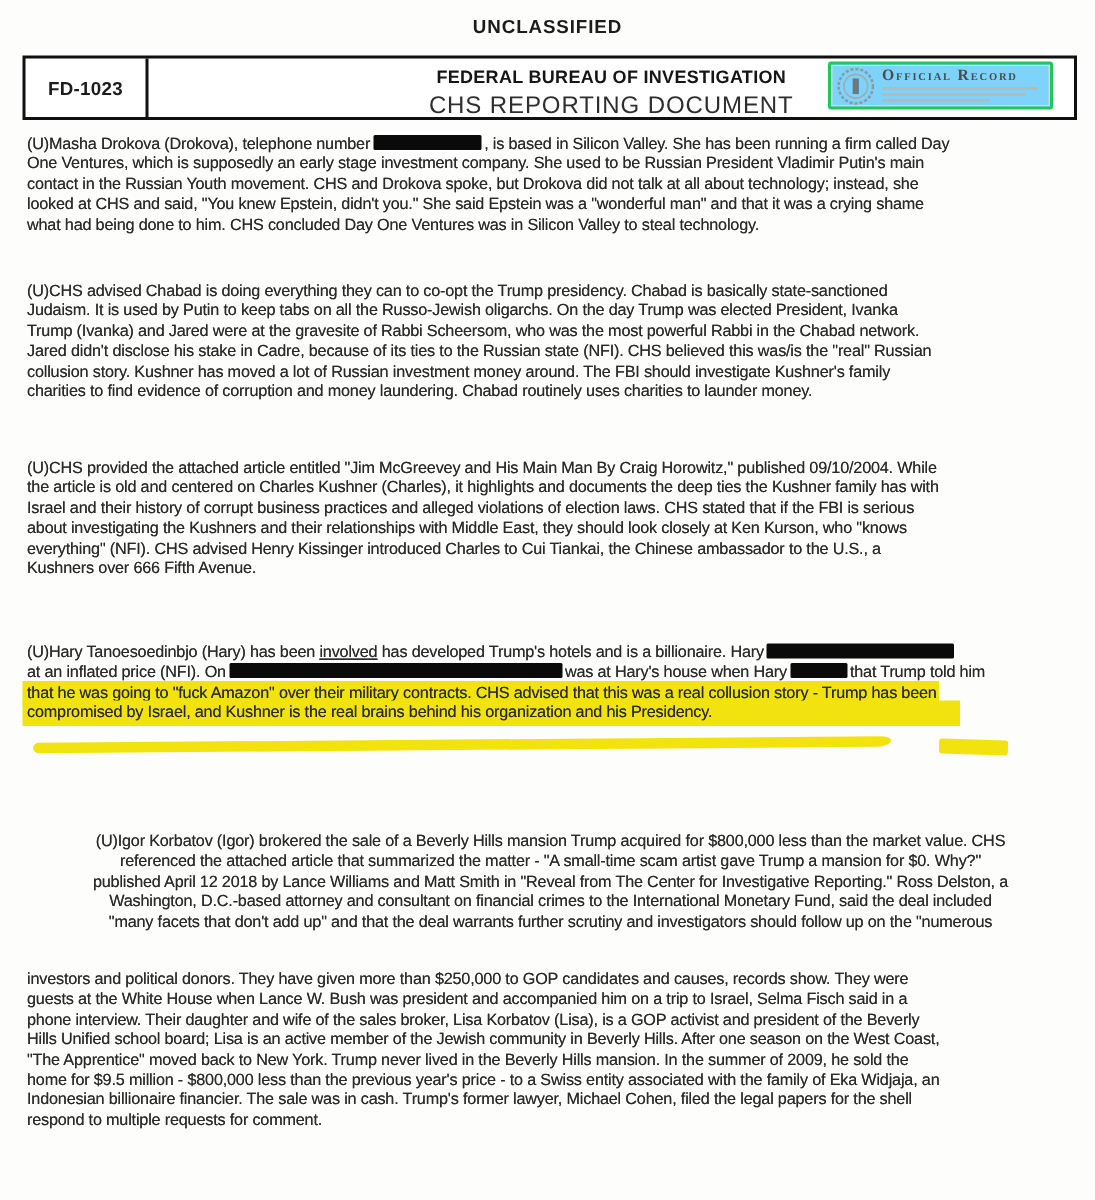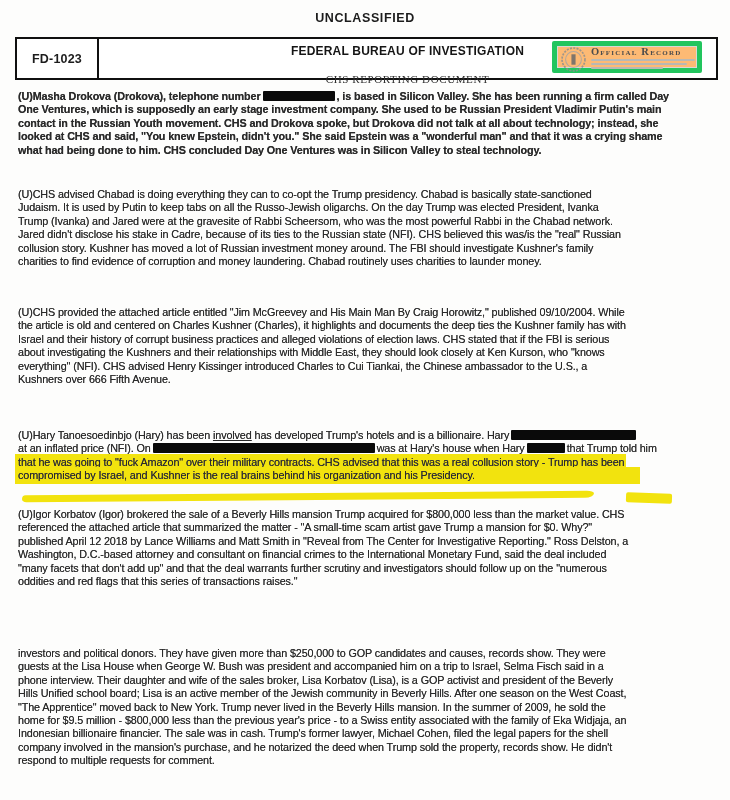"Official Record" .stamp { align-items: flex-start -> flex-end; background: #fdba74 -> #7dd3fc; border: 5px solid #22c55e -> 2px solid #22c55e }
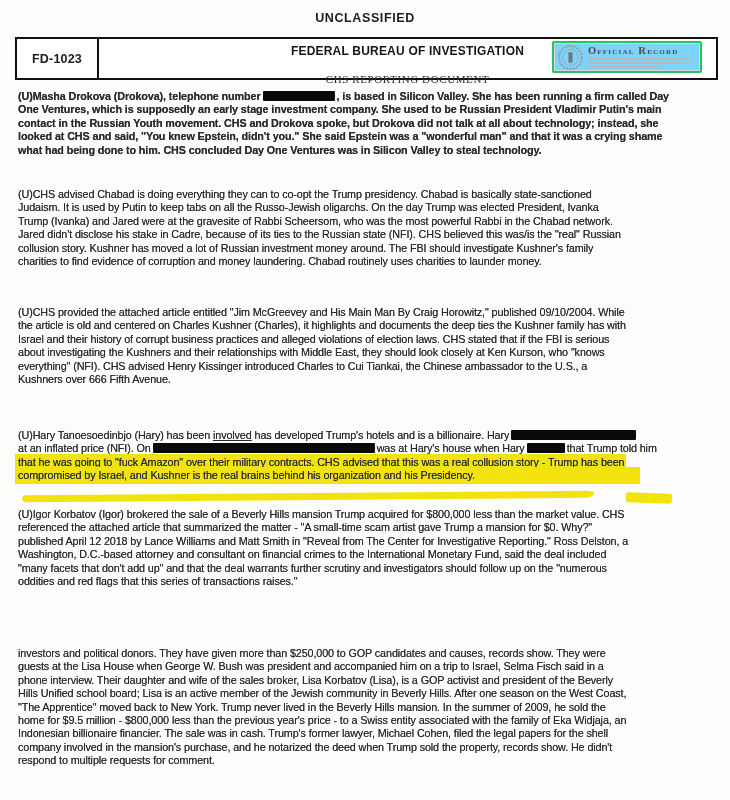"CHS REPORTING DOCUMENT" .doc-type { font-family: Liberation Serif, serif -> none; font-size: 11px -> 16px; margin-top: 15px -> 4px }
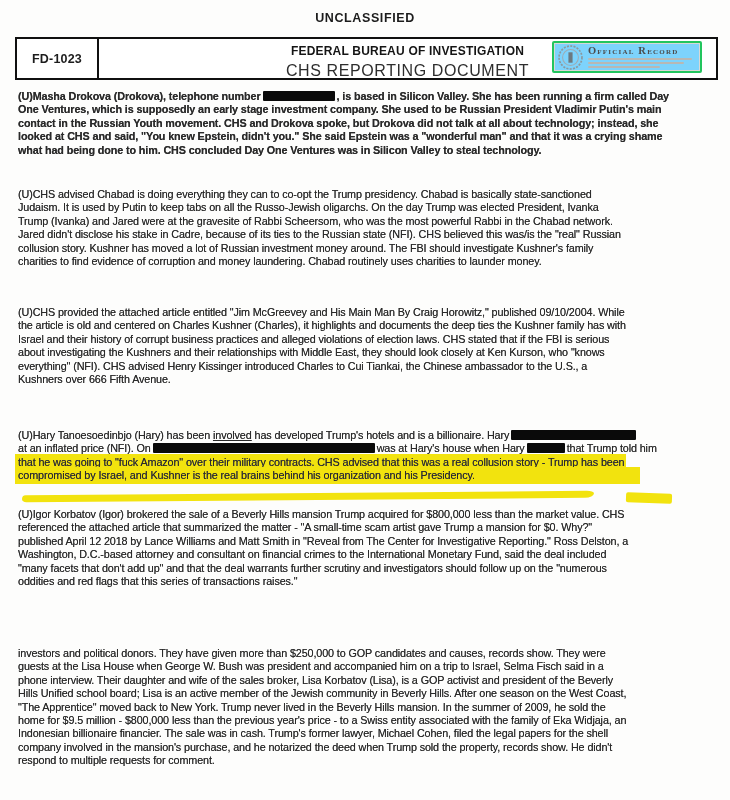"(U)Masha Drokova (Drokova), telephone" .p1 { font-weight: bold -> none }
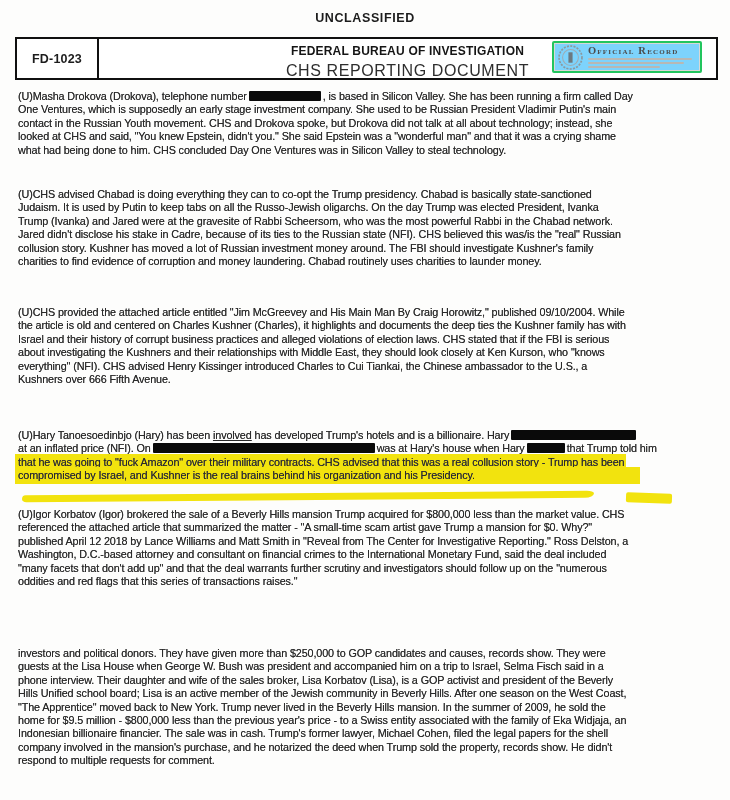"(U)Igor Korbatov (Igor) brokered the" .p5 { text-align: none -> center; top: 508px -> 555px }
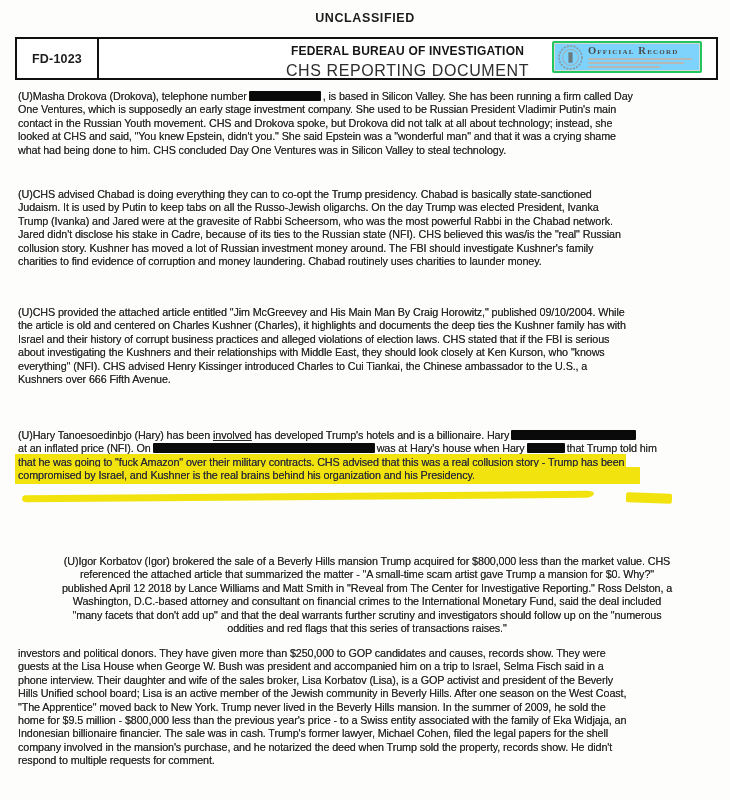"oddities and red flags that" div.line { html: <div><span>oddities and red flags that this series of transactions raises."</span></div> -> none }
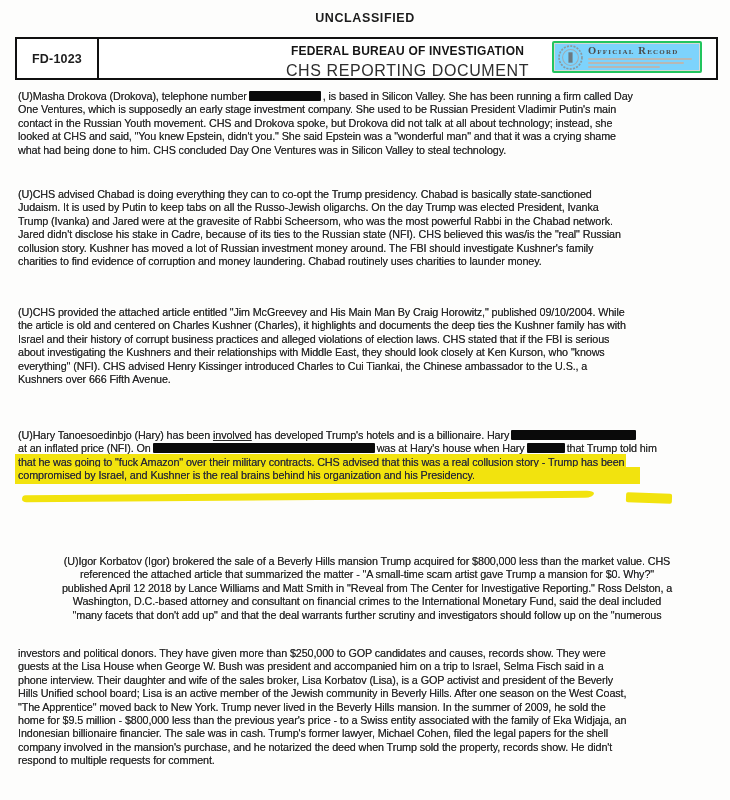"guests at the Lisa House" span { text: Lisa House when George -> White House when Lance }
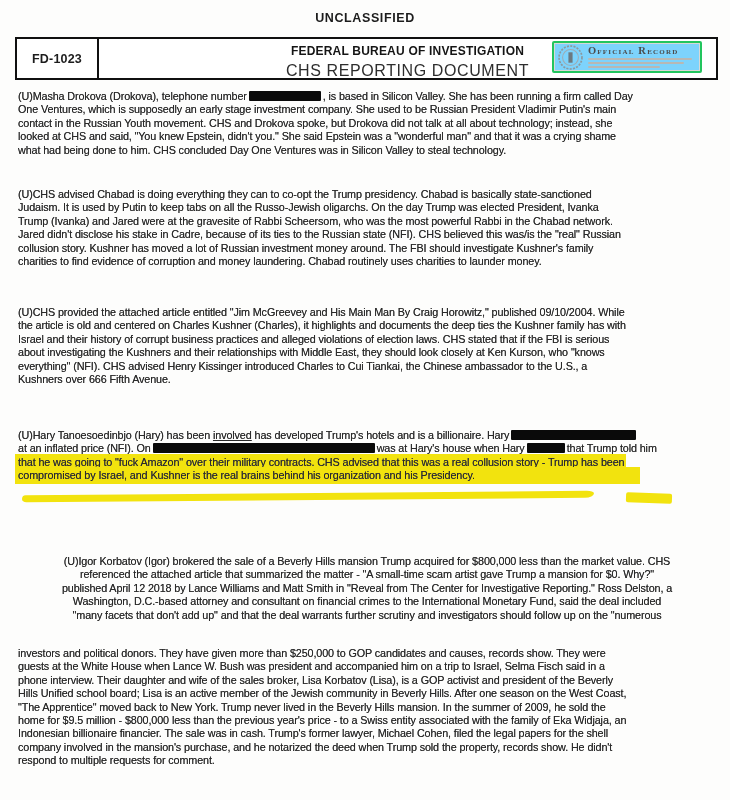"company involved in the mansion's" div.line { html: <div><span>company involved in the mansion's purchase, and he notarized the deed when Trump sold the property, records show. He didn't</span></div> -> none }
